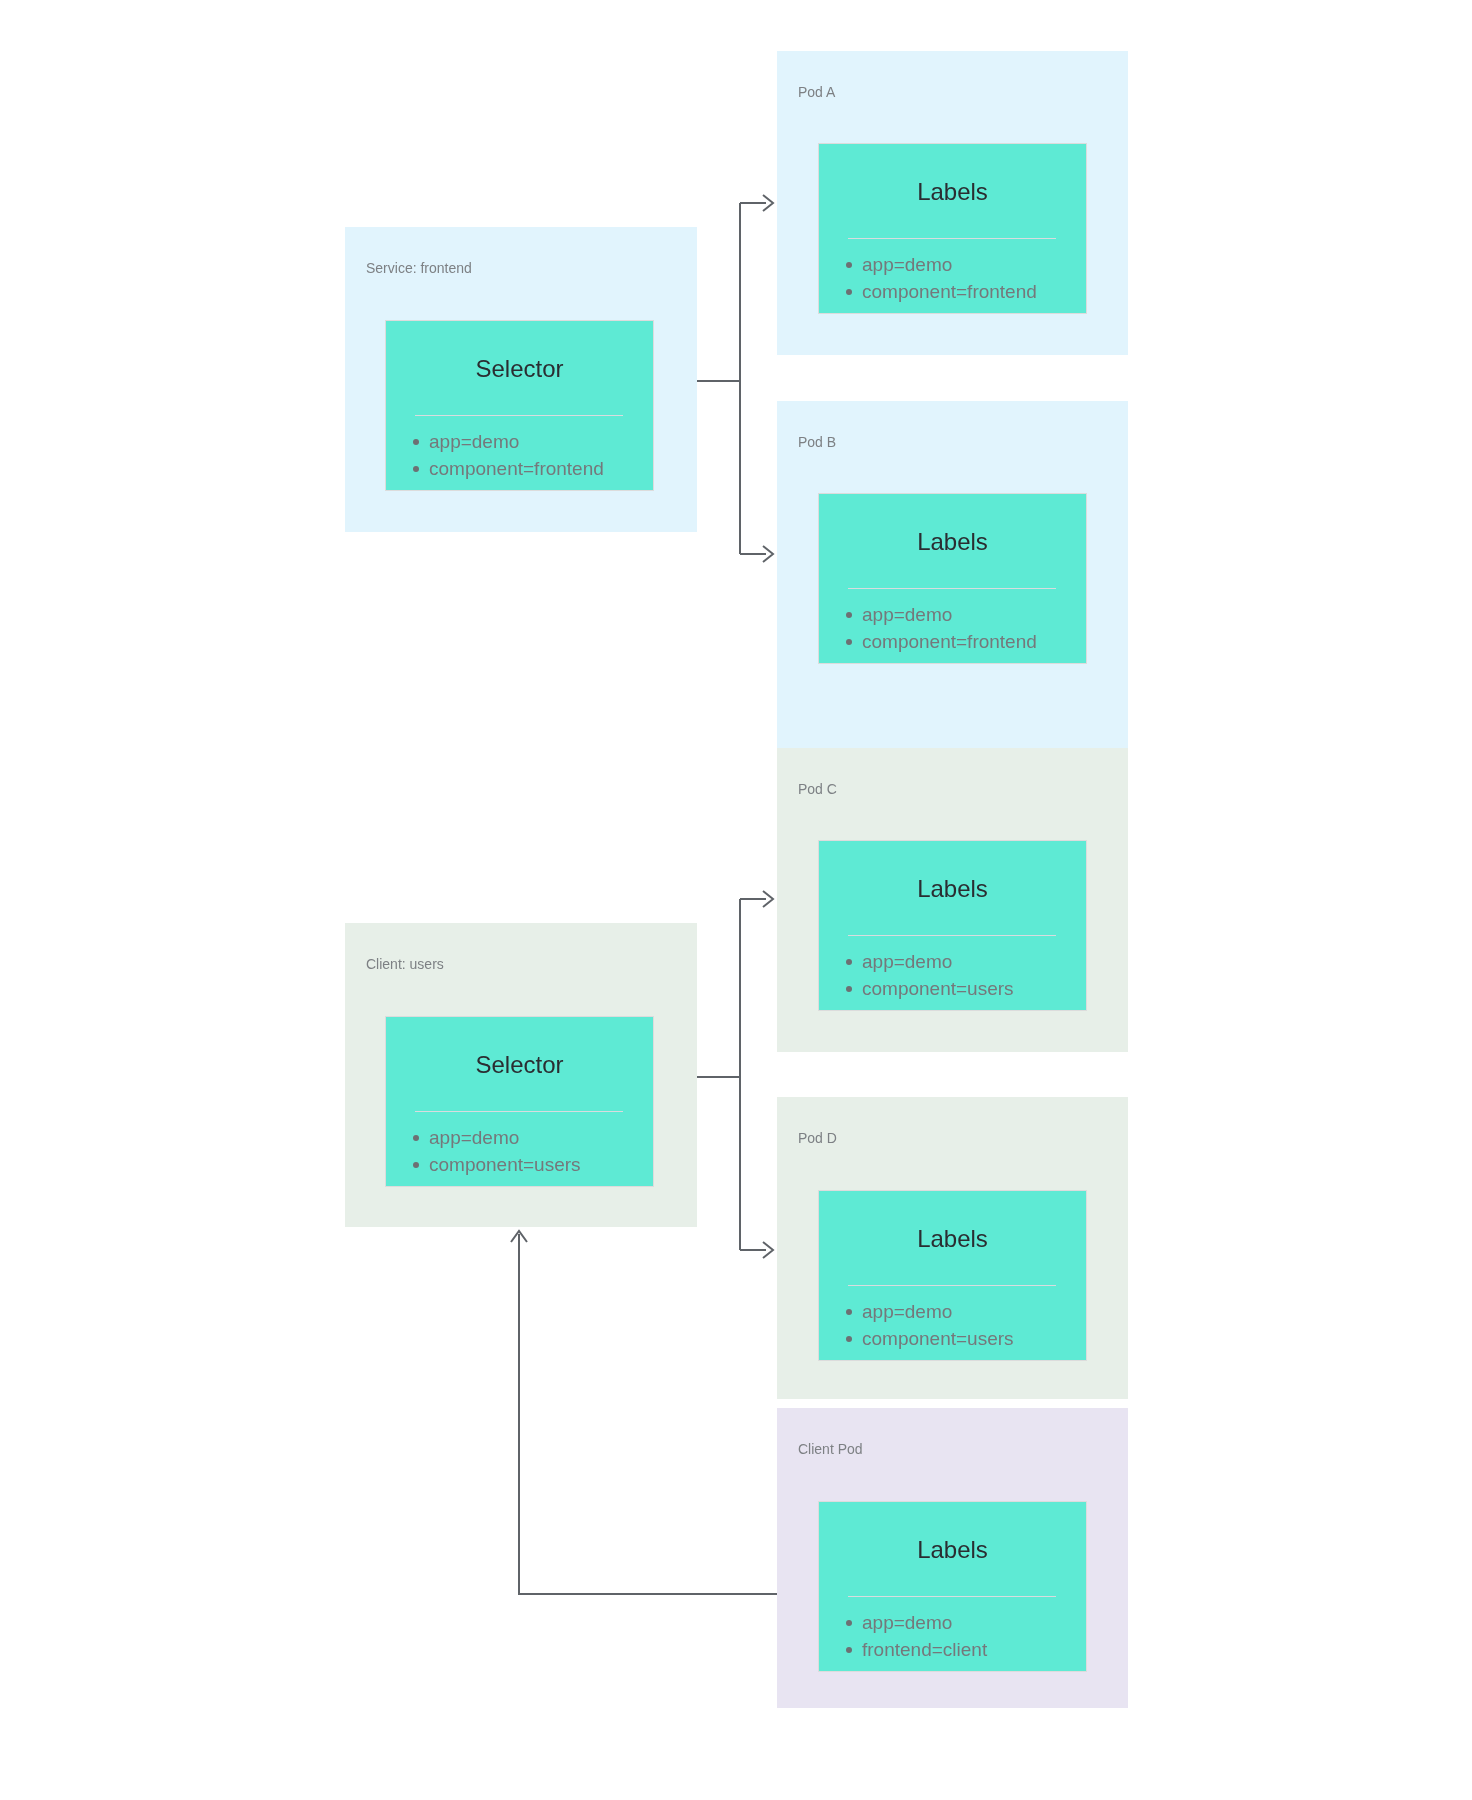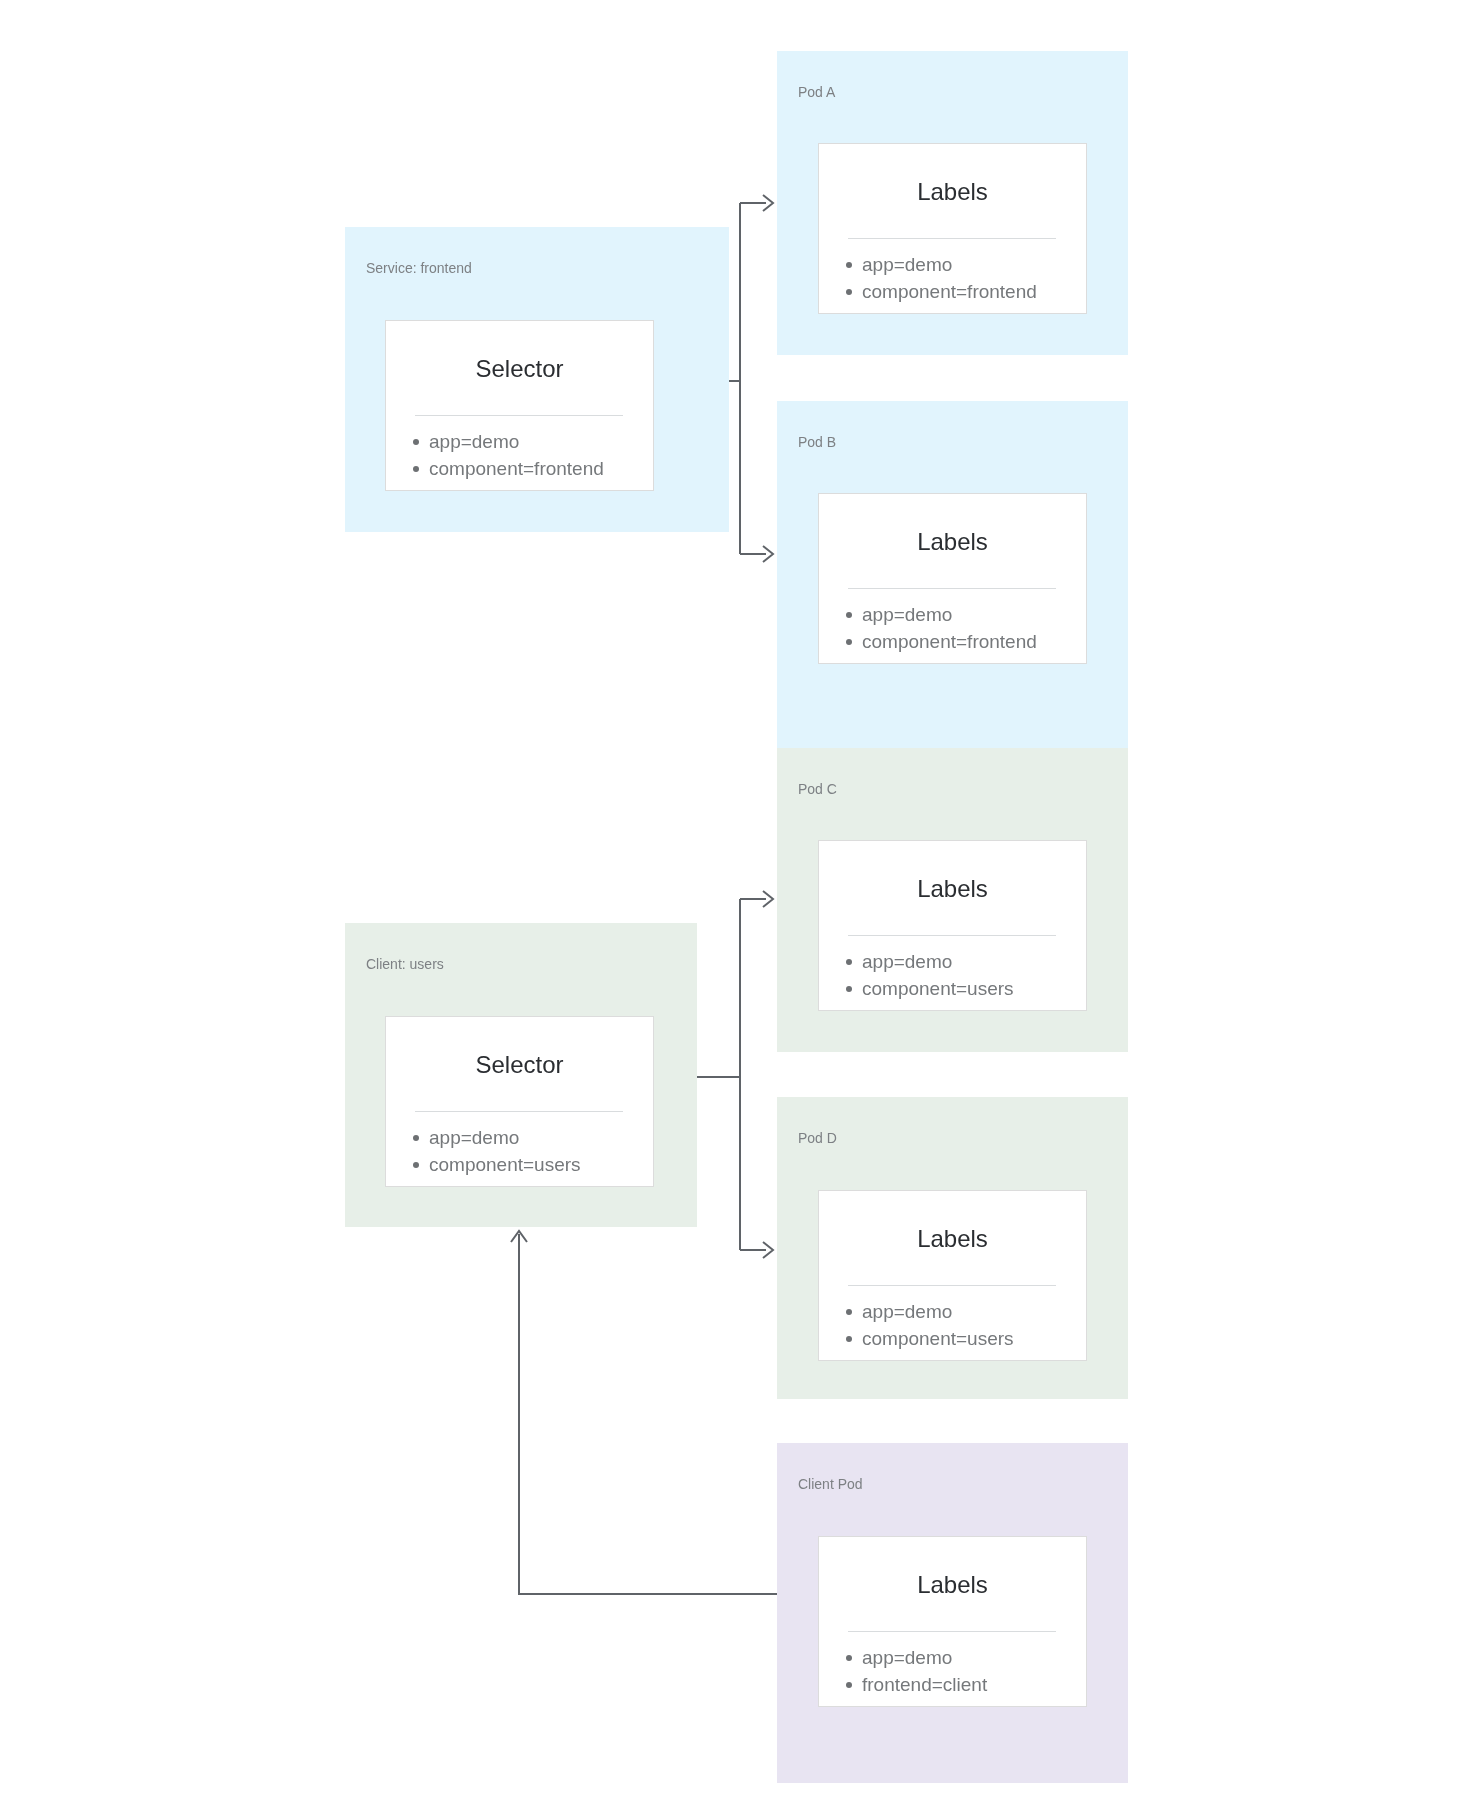"Labels" .card { background: #ffffff -> #5eead4 }
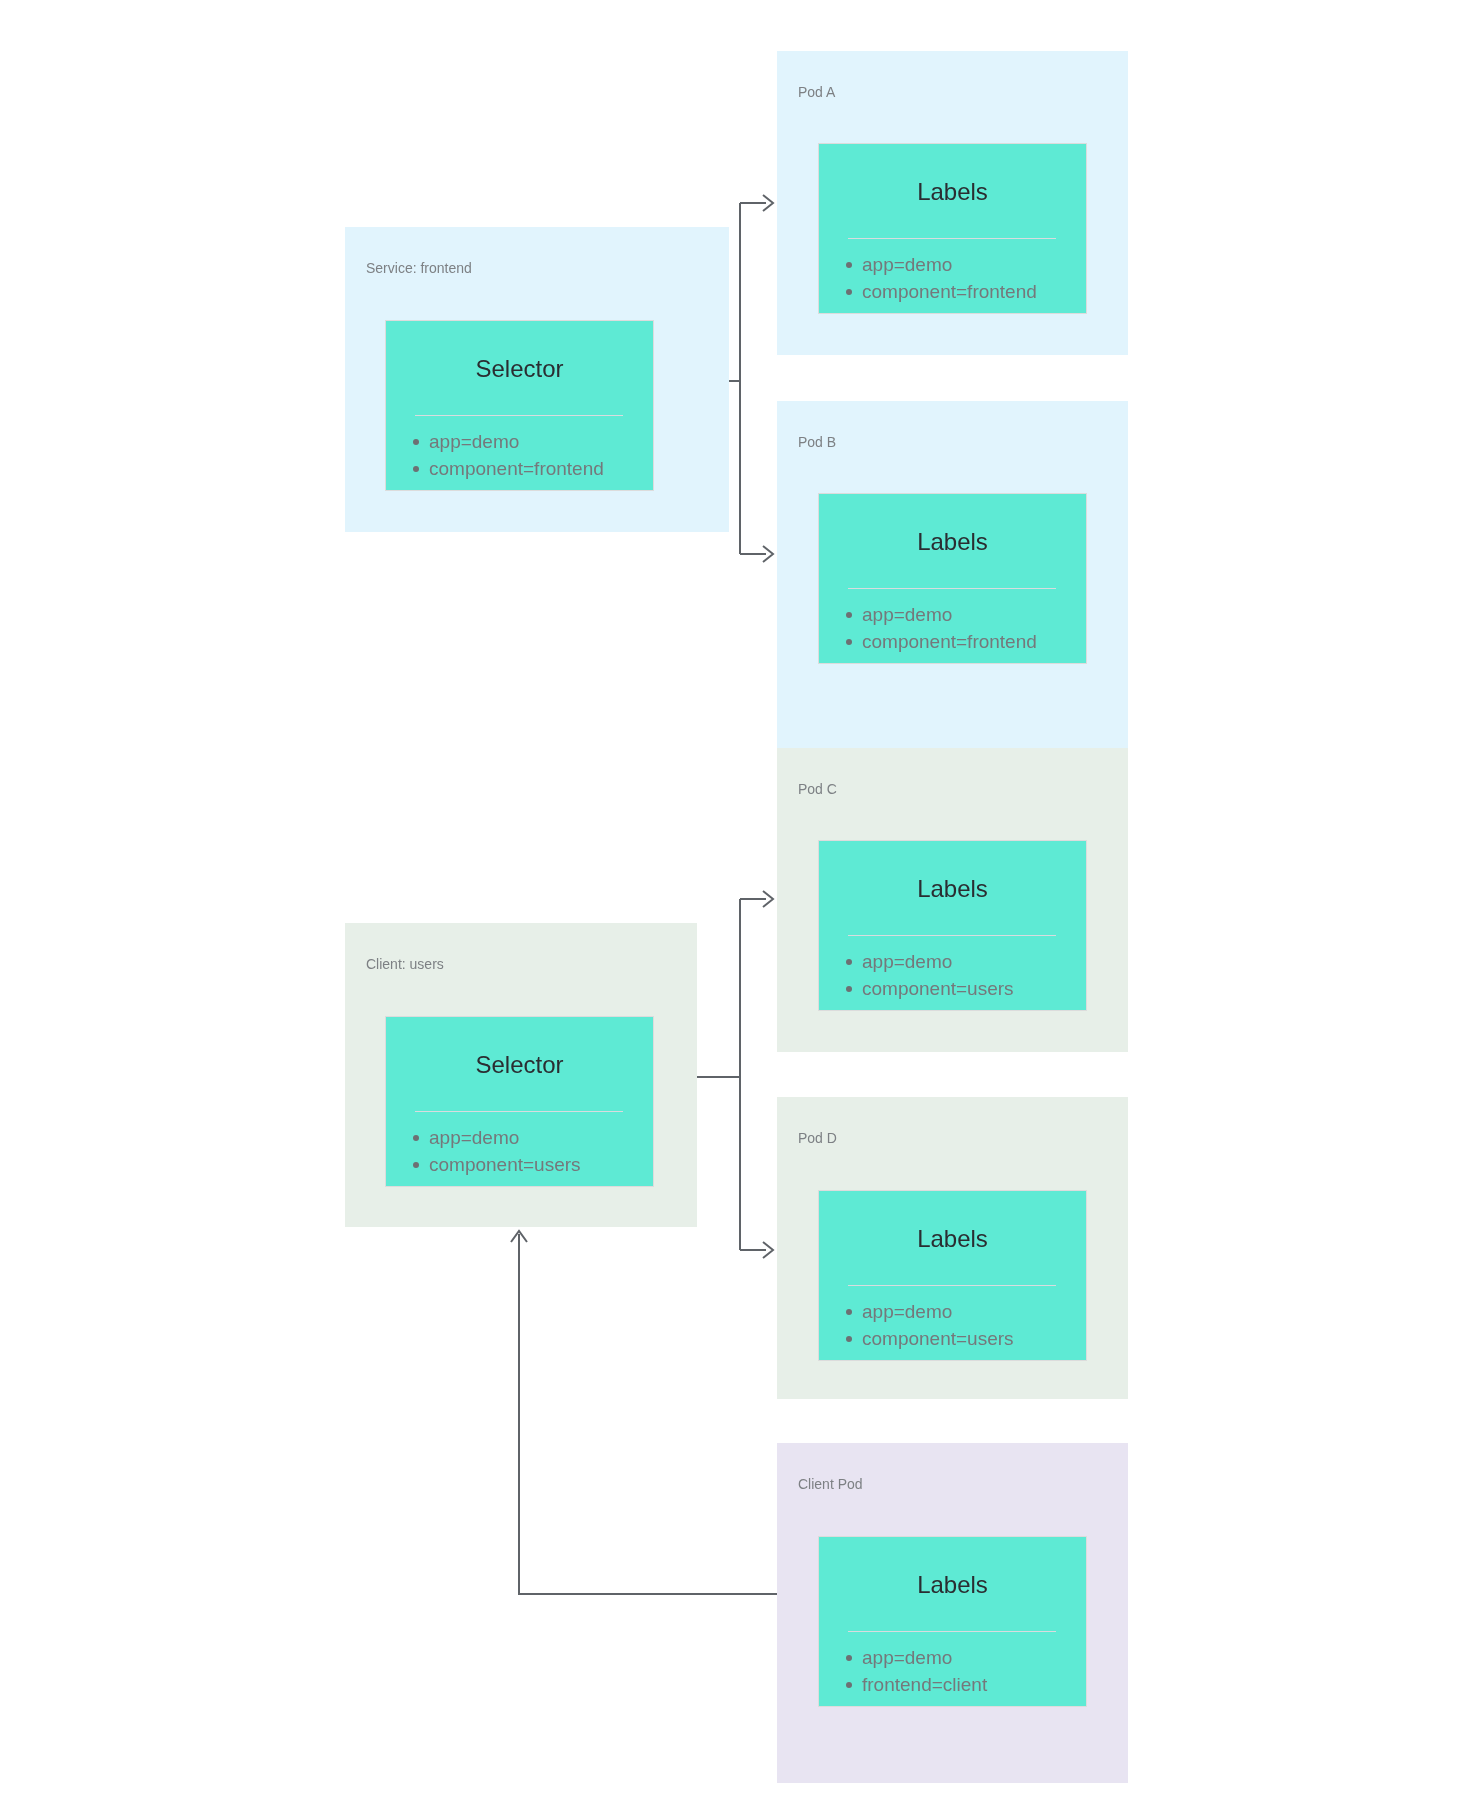"Service: frontend" div.node { padding-left: 32px -> none }
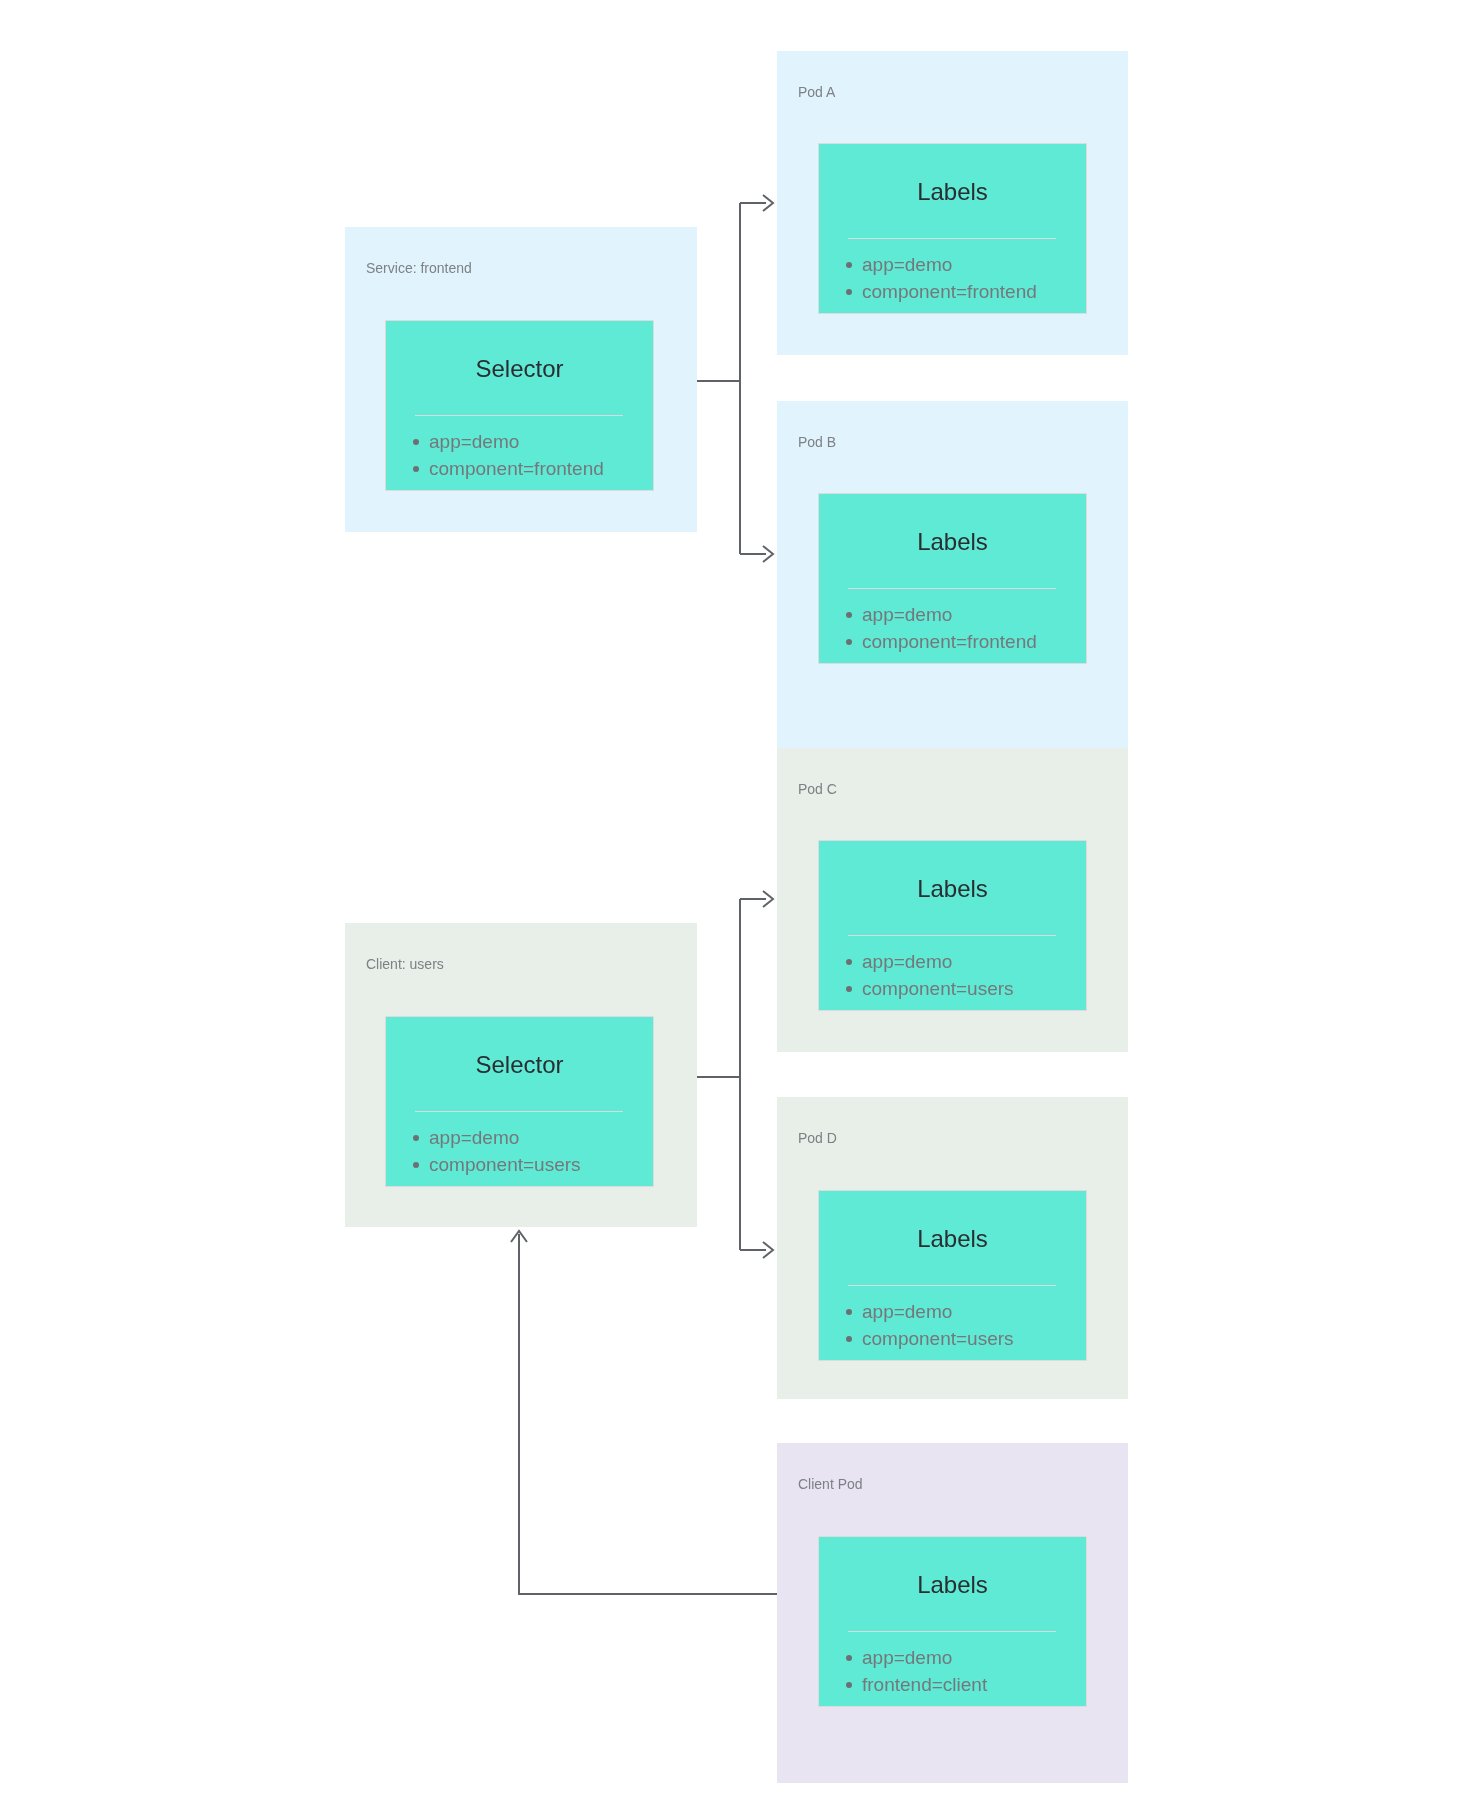"Client Pod" div.node { height: 340px -> 300px; top: 1443px -> 1408px }
